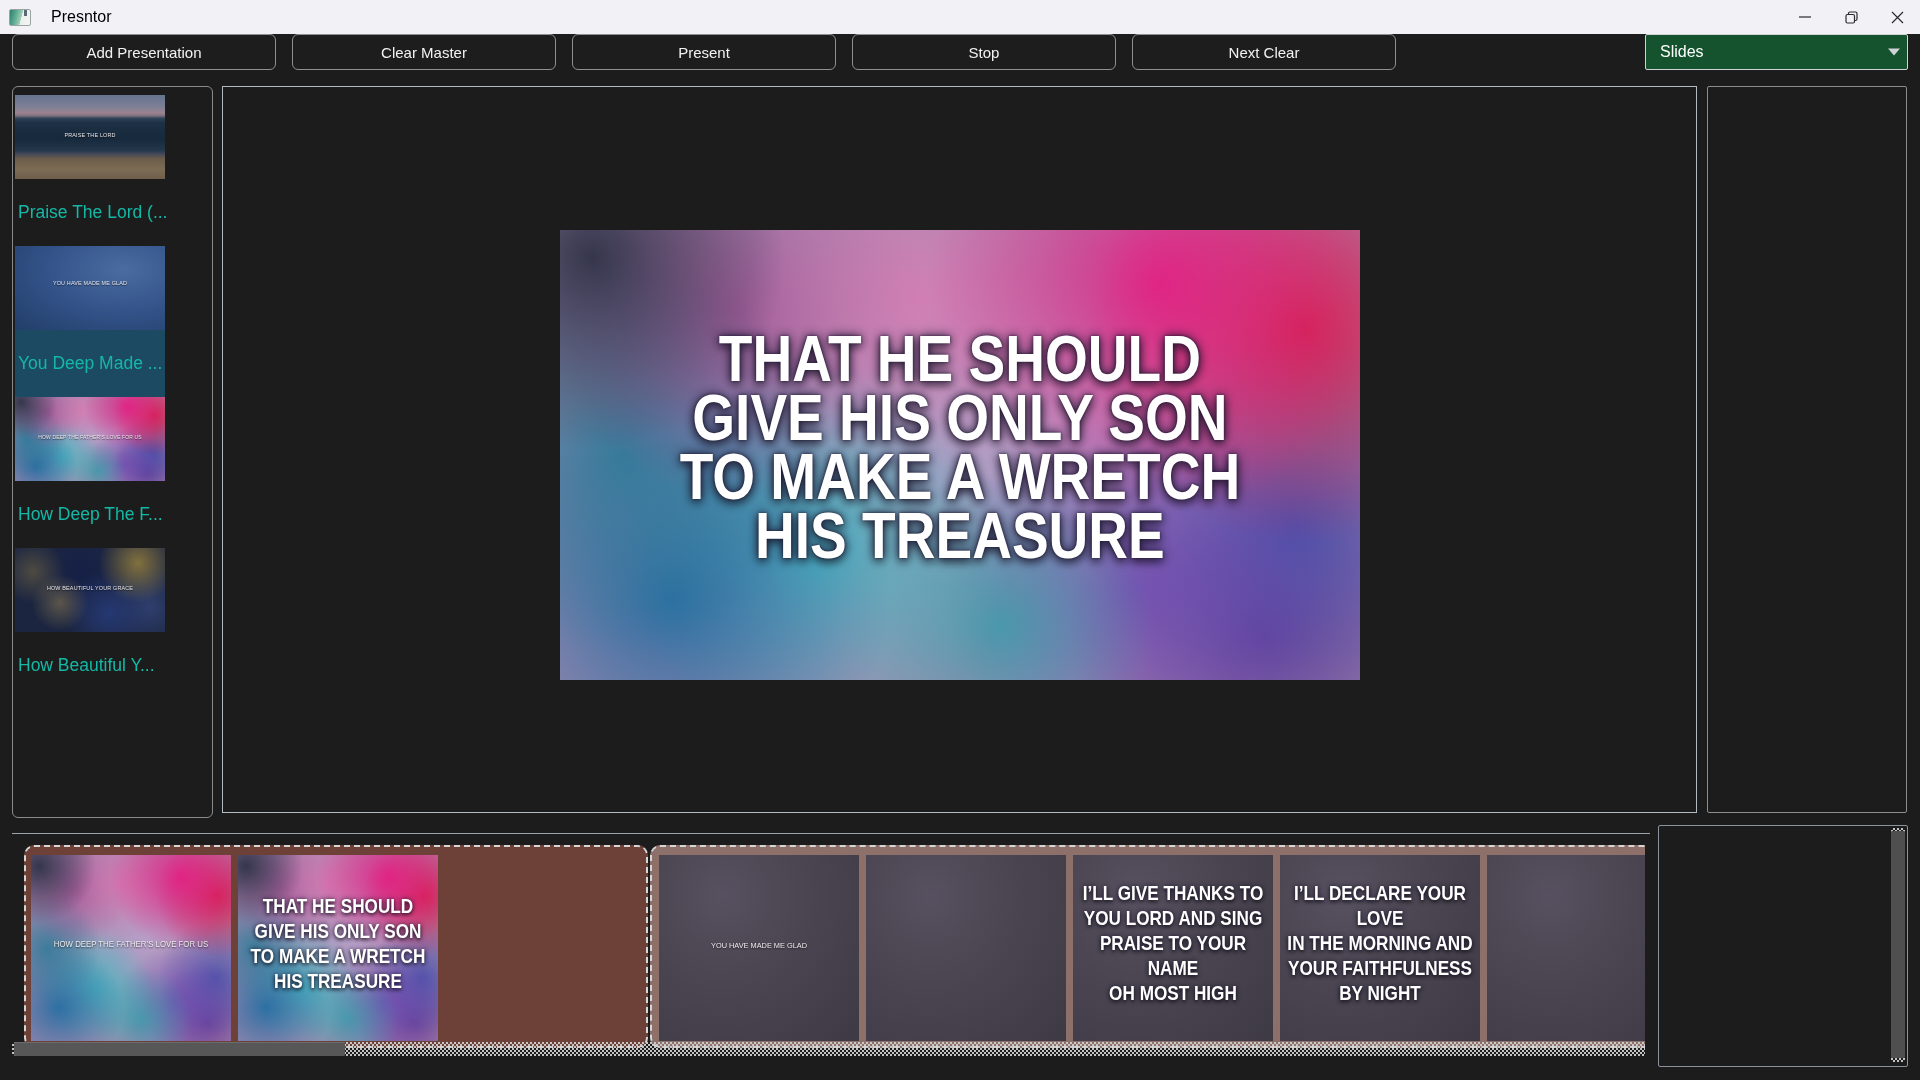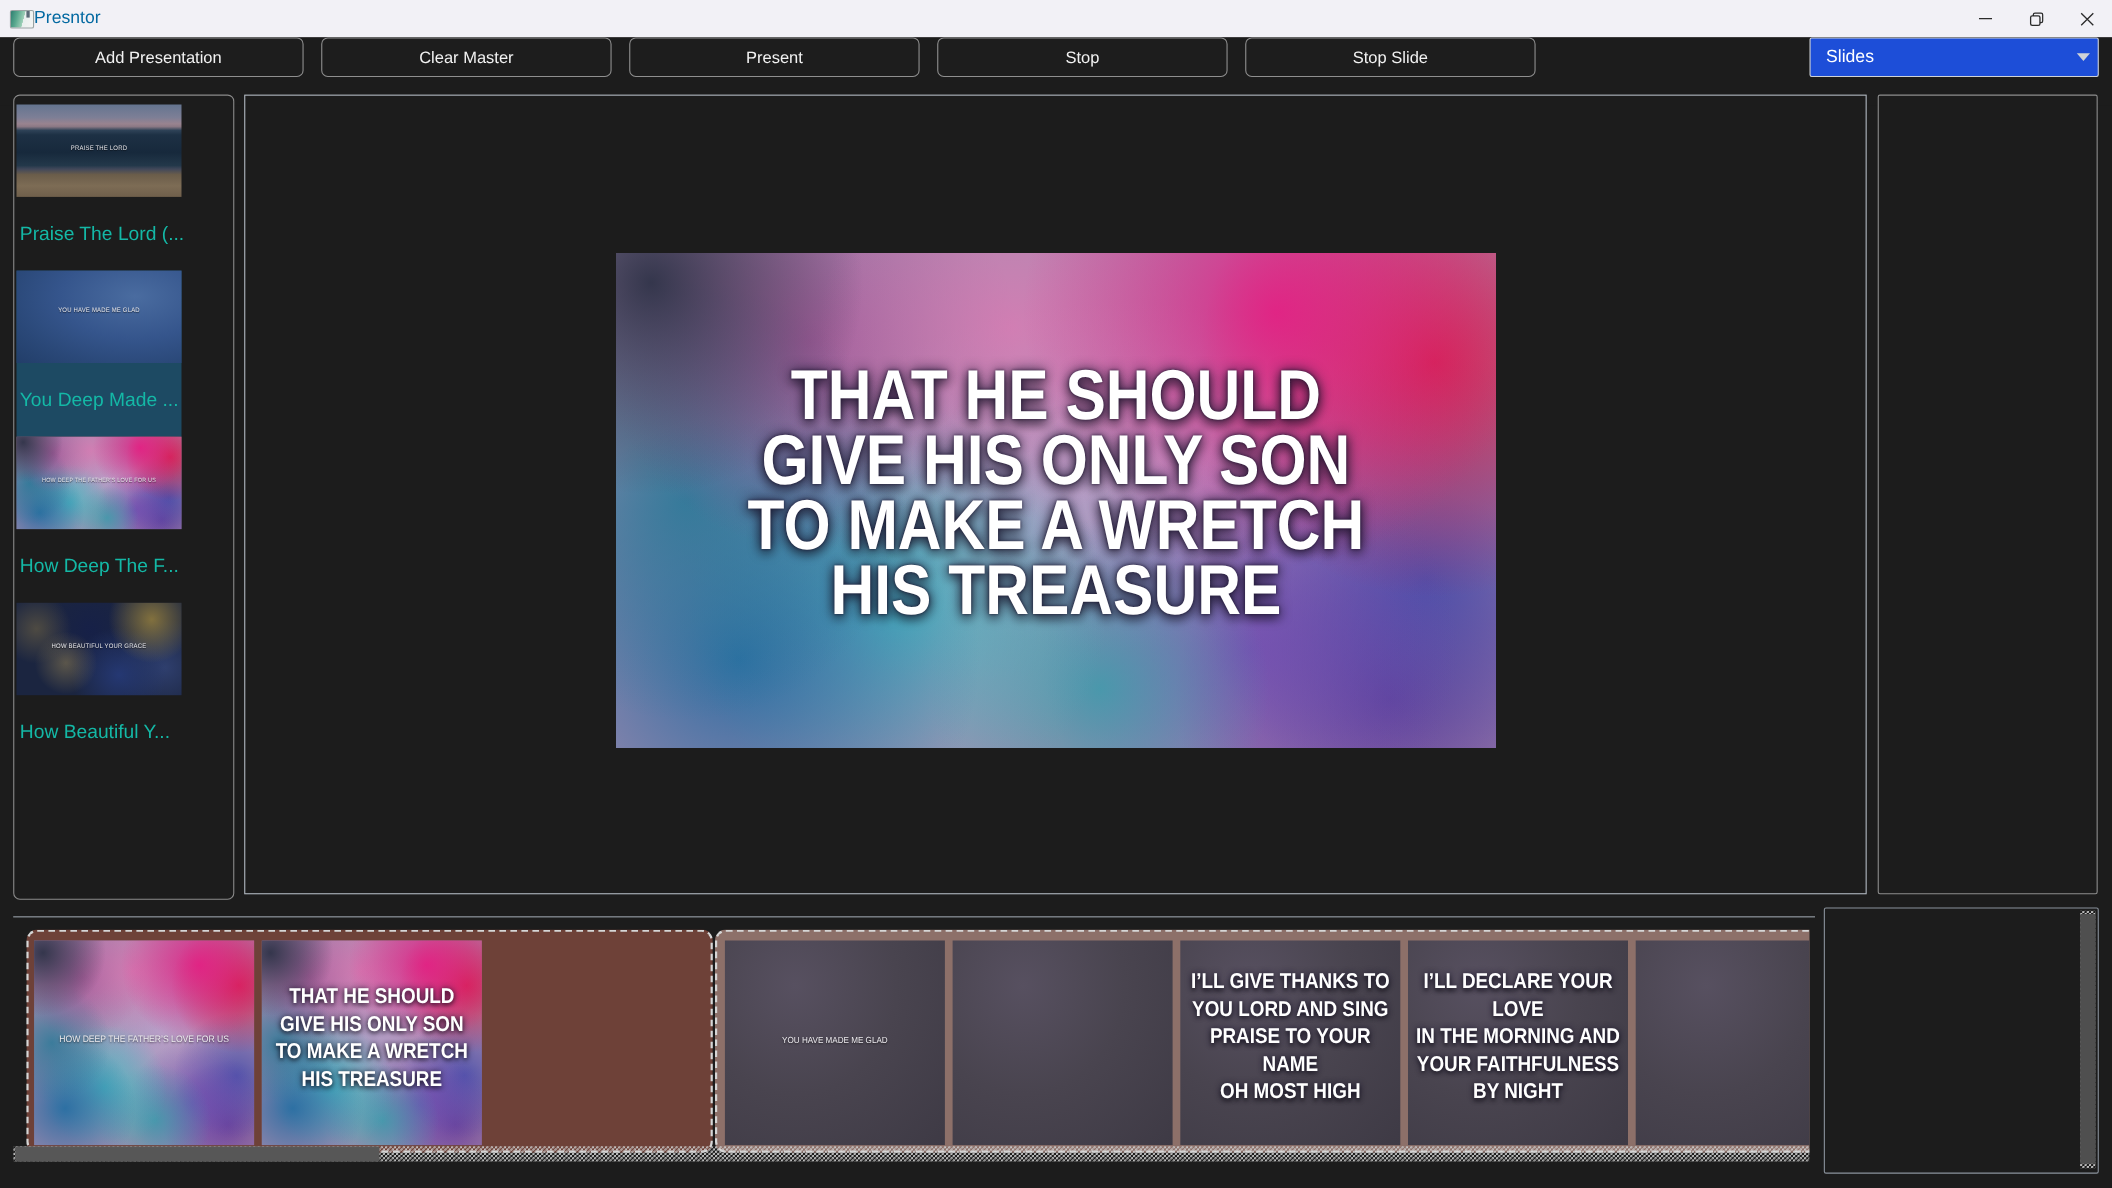"Presntor" #title-text { color: #0369a1 -> #000000; margin-left: 0 -> 20px }
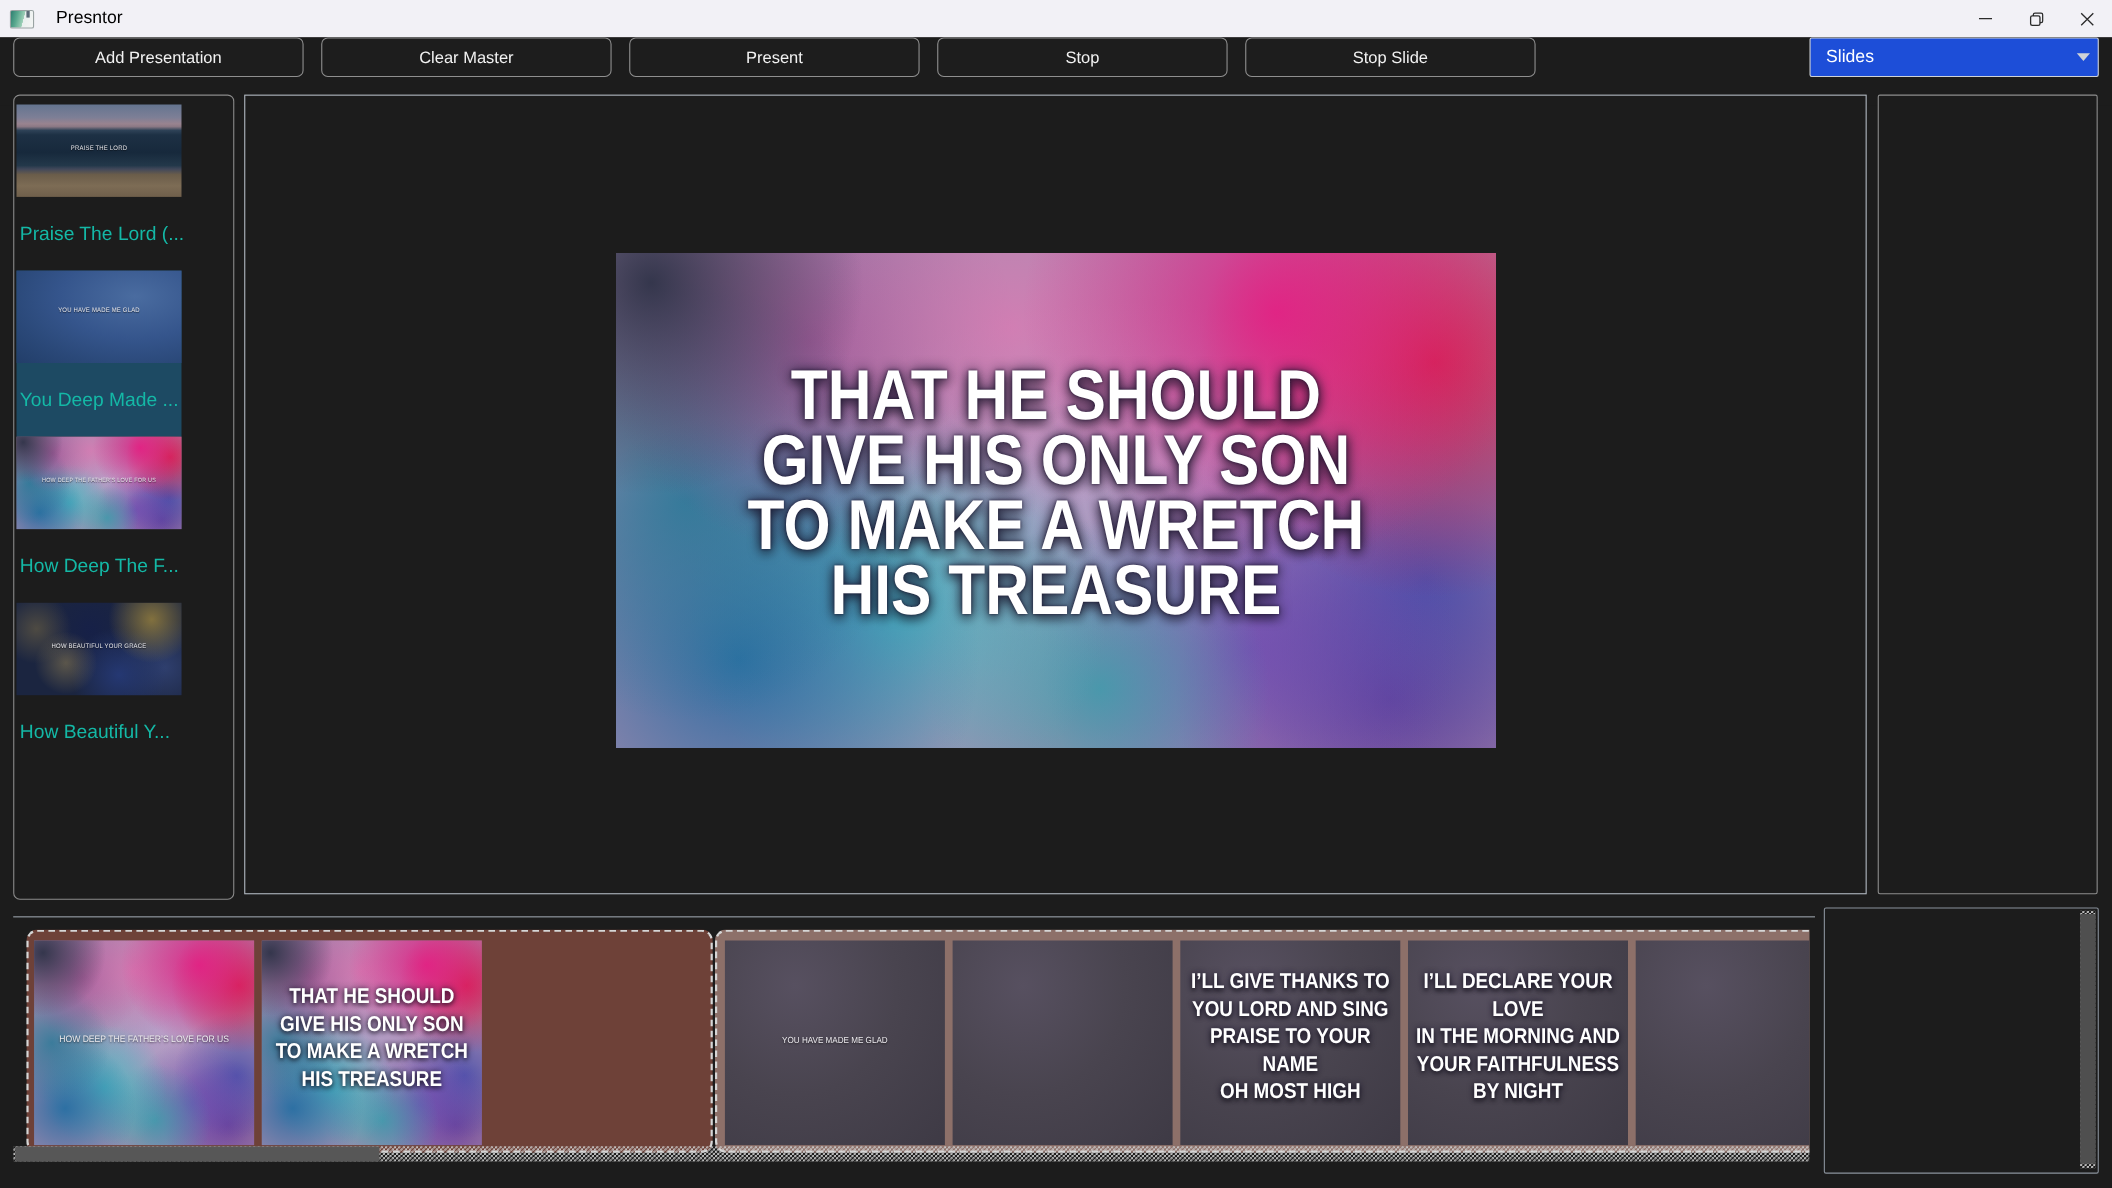"Stop Slide" button.tb-btn { text: Stop Slide -> Next Clear }
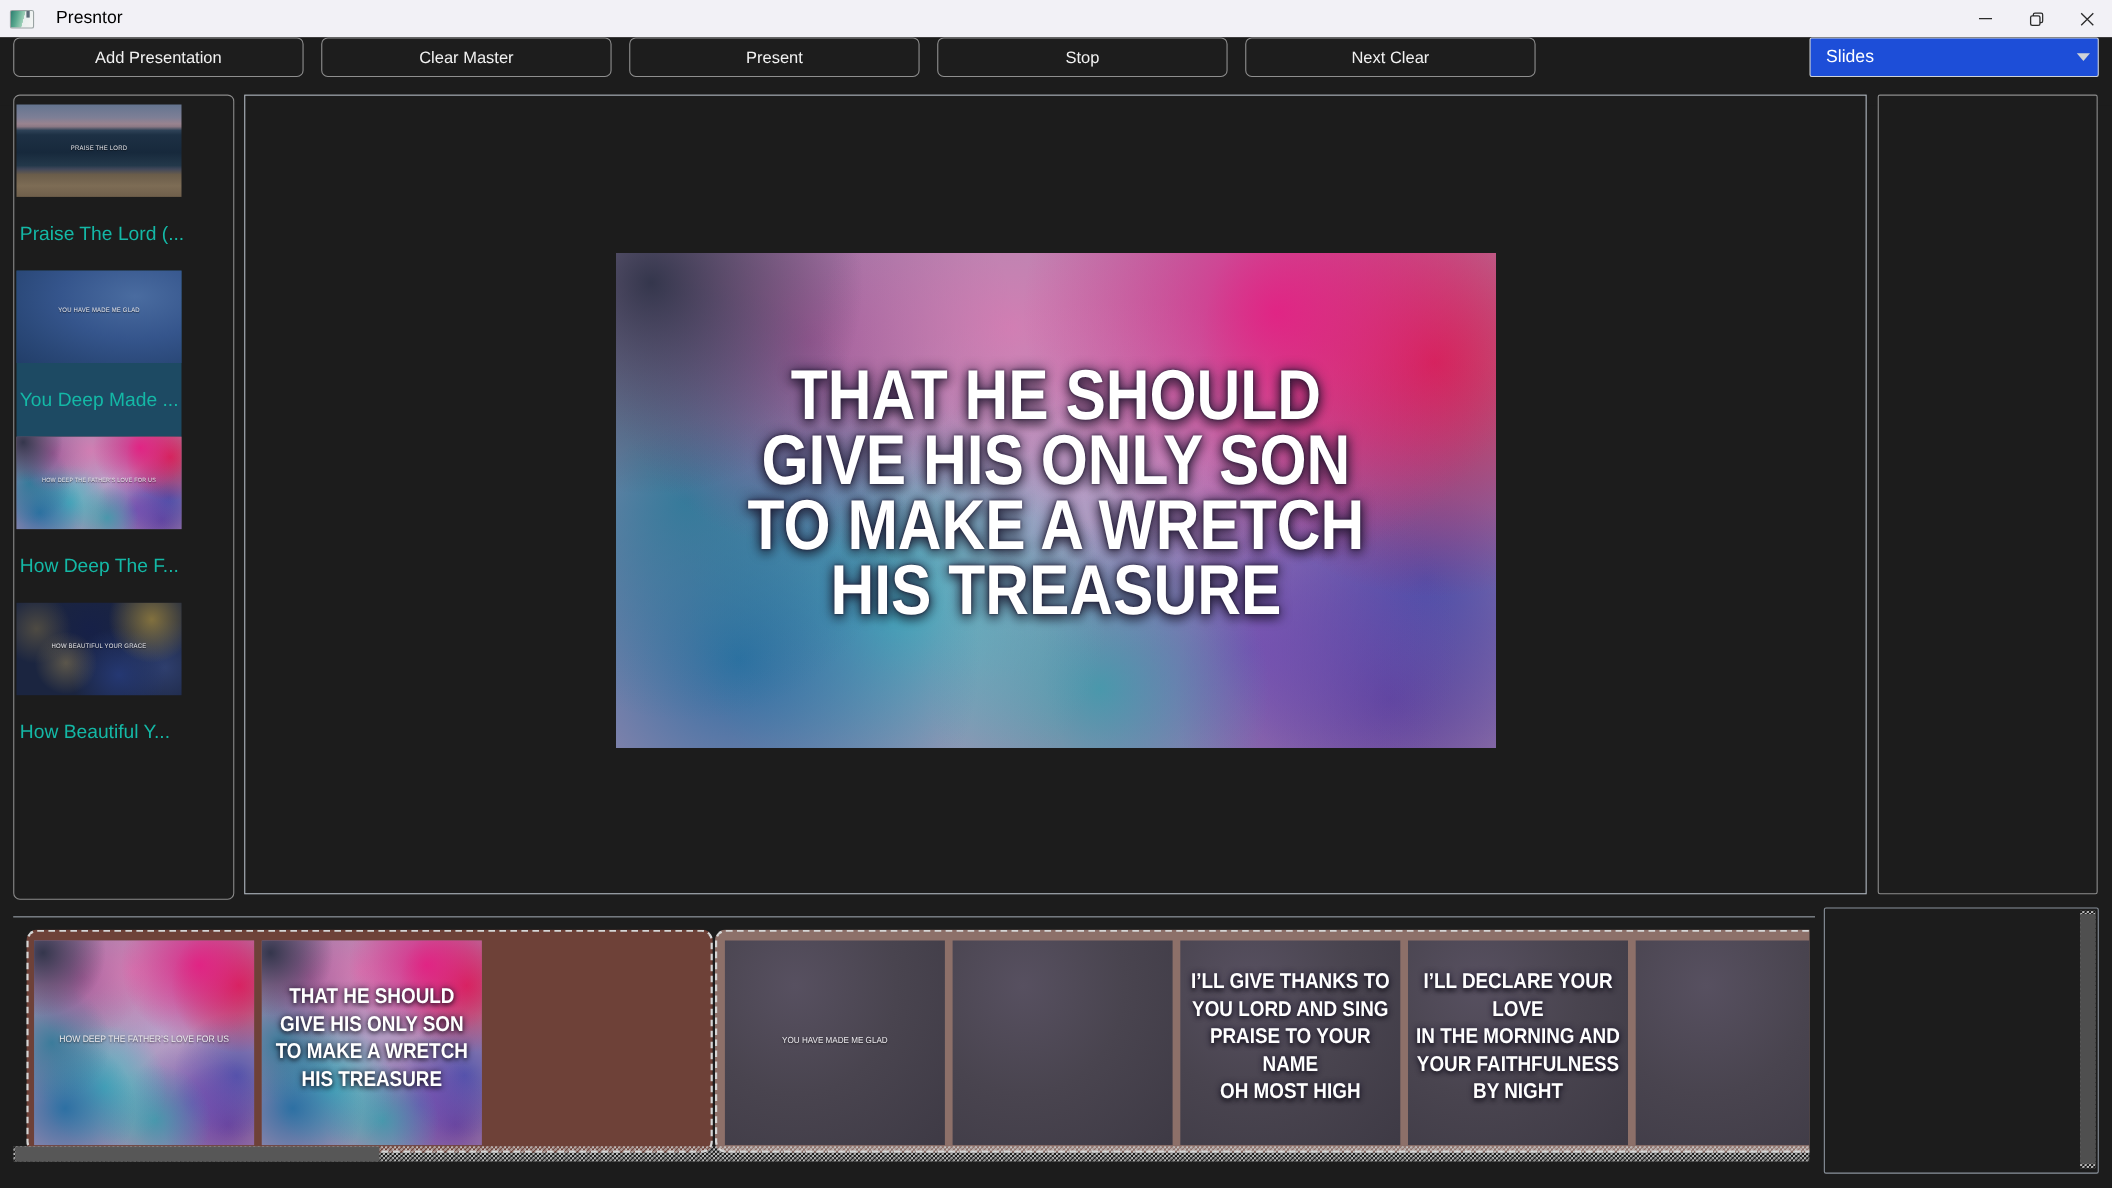"Slides" #slides-dropdown { background: #1d4ed8 -> #14532d }
